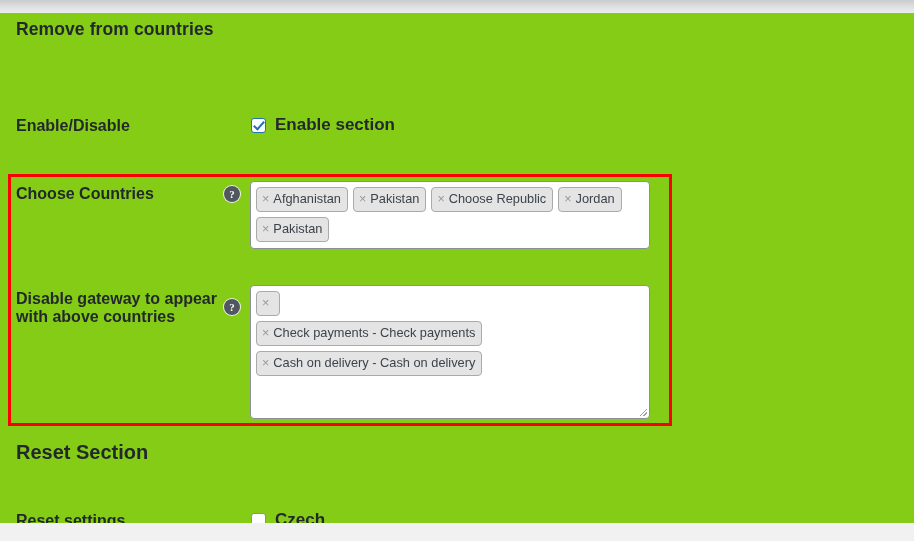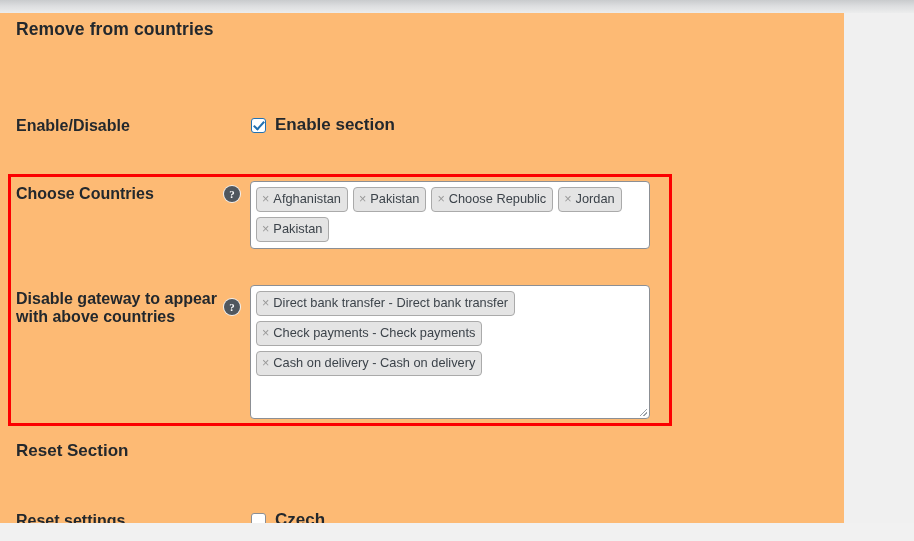"Remove from countries" .page { background: #fdba74 -> #84cc16; width: 844px -> 914px }
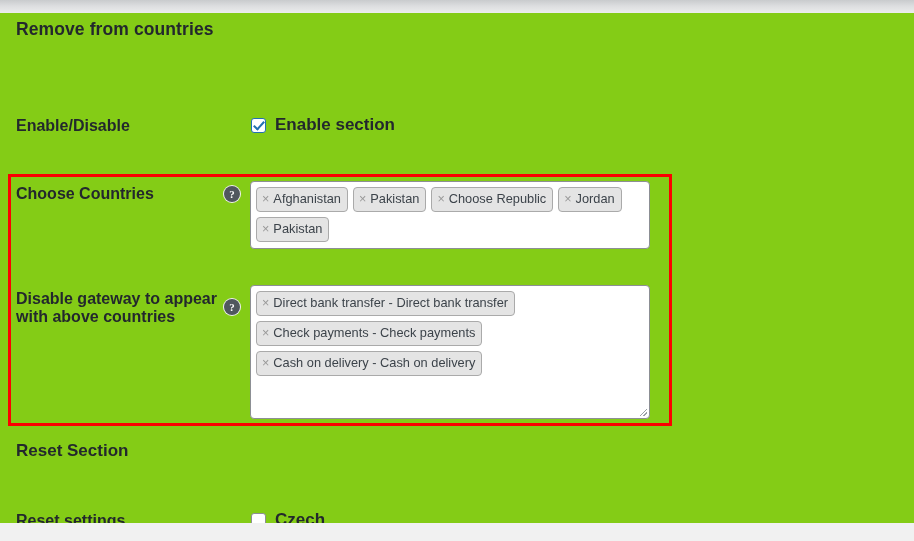"Direct bank transfer - Direct" span.tag-text { html: <span>Direct bank transfer - Direct bank transfer</span> -> none }
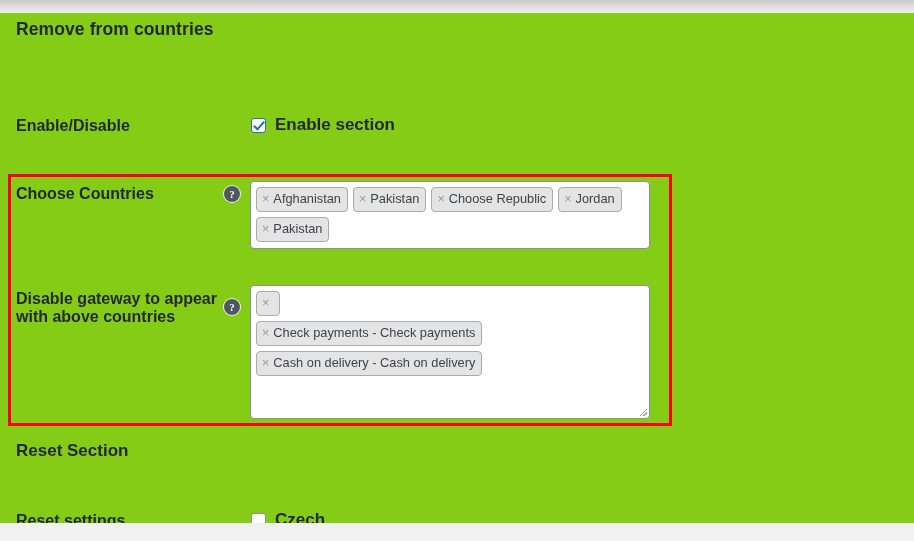"Reset Section" h2.reset-title { font-size: 17px -> 20px }
